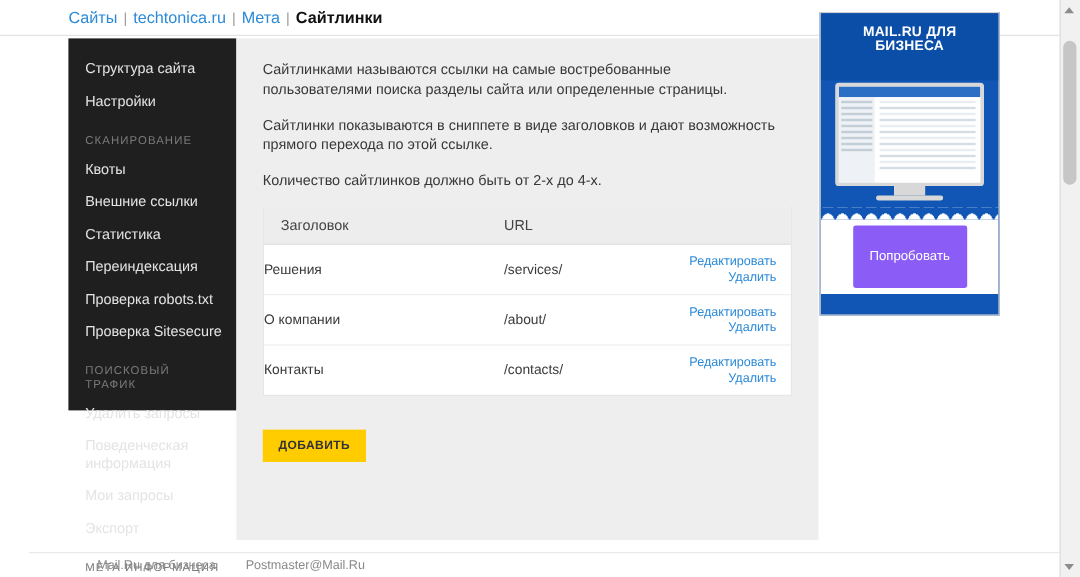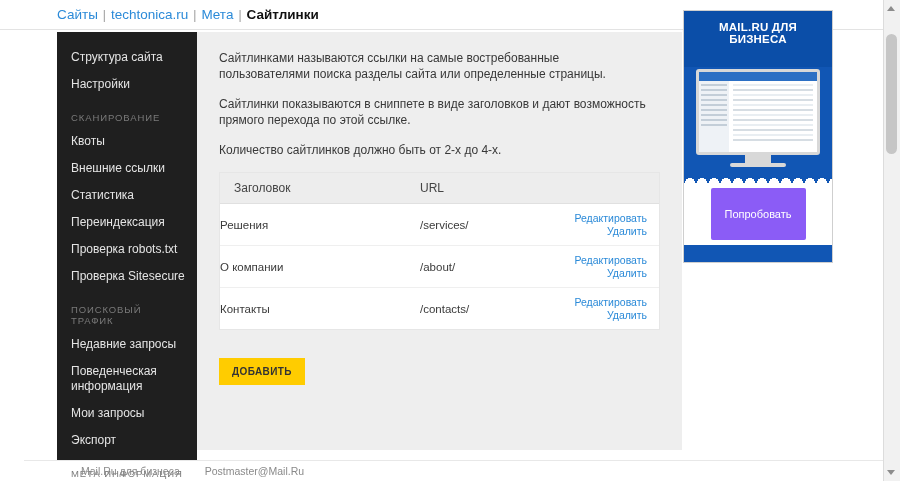"Структура сайта" .sidebar { height: 428px -> 310px }
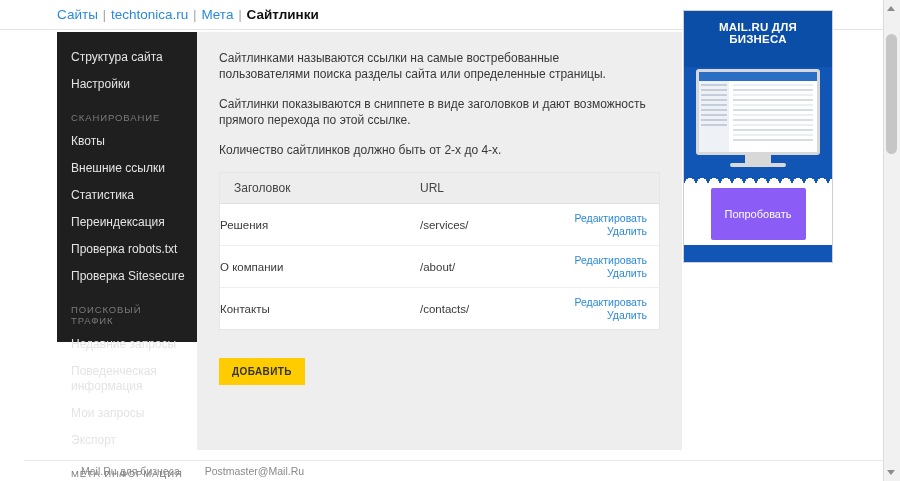"Недавние запросы" div.side-item { text: Недавние -> Удалить }
